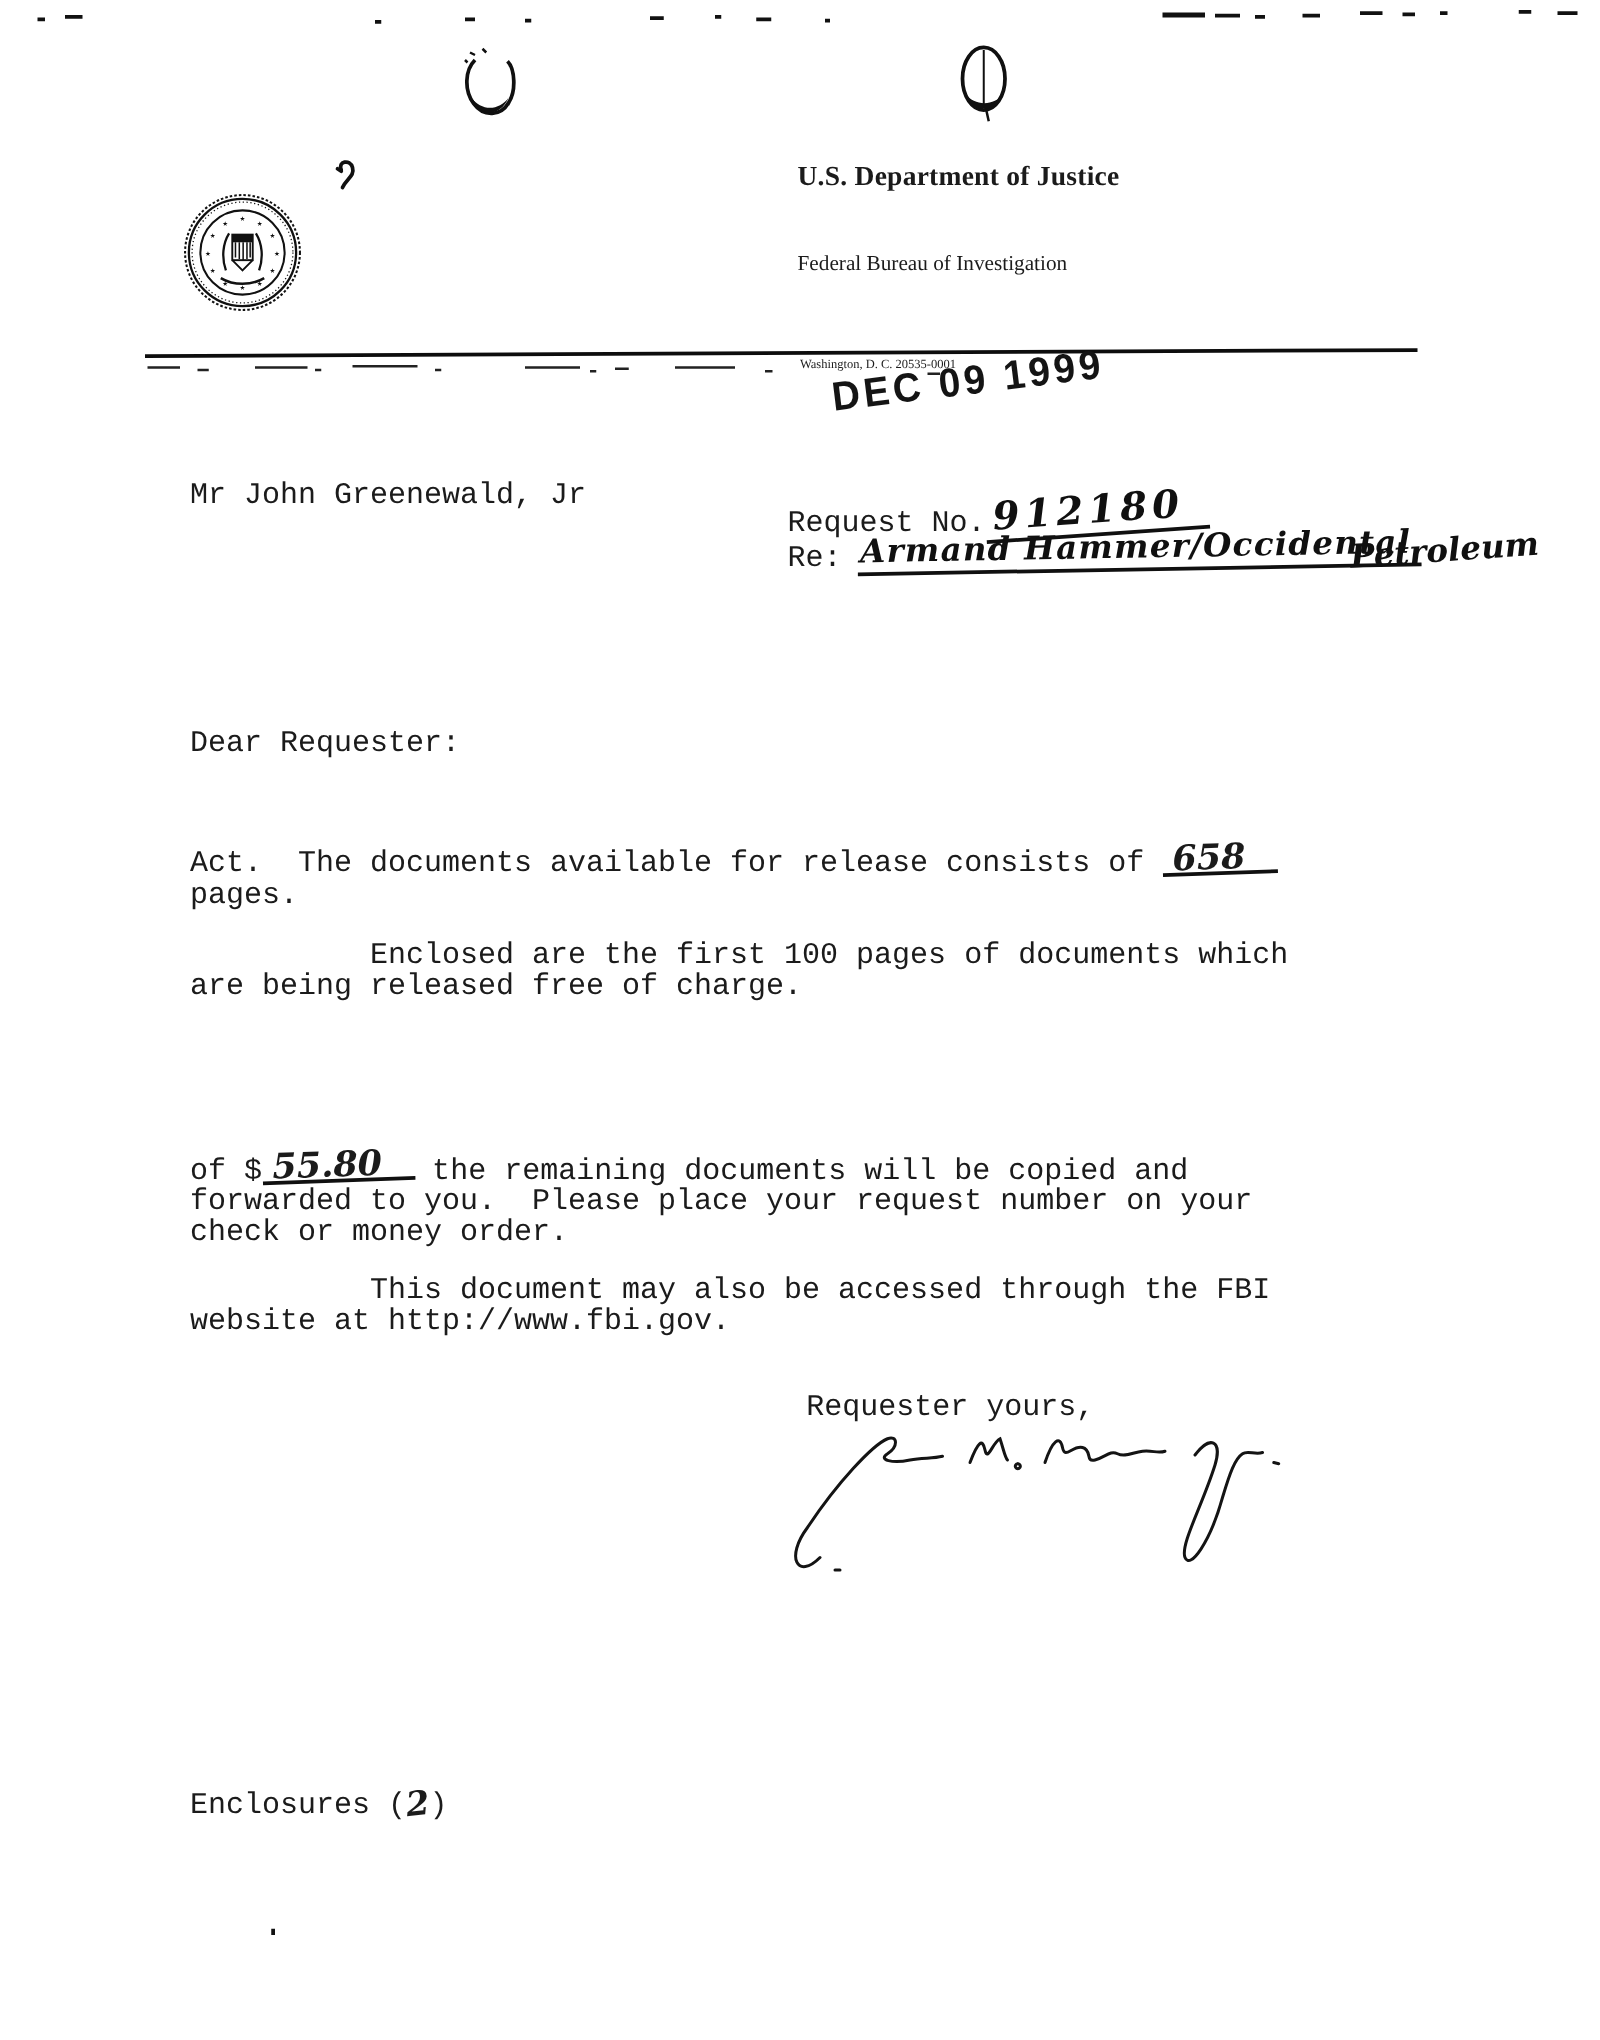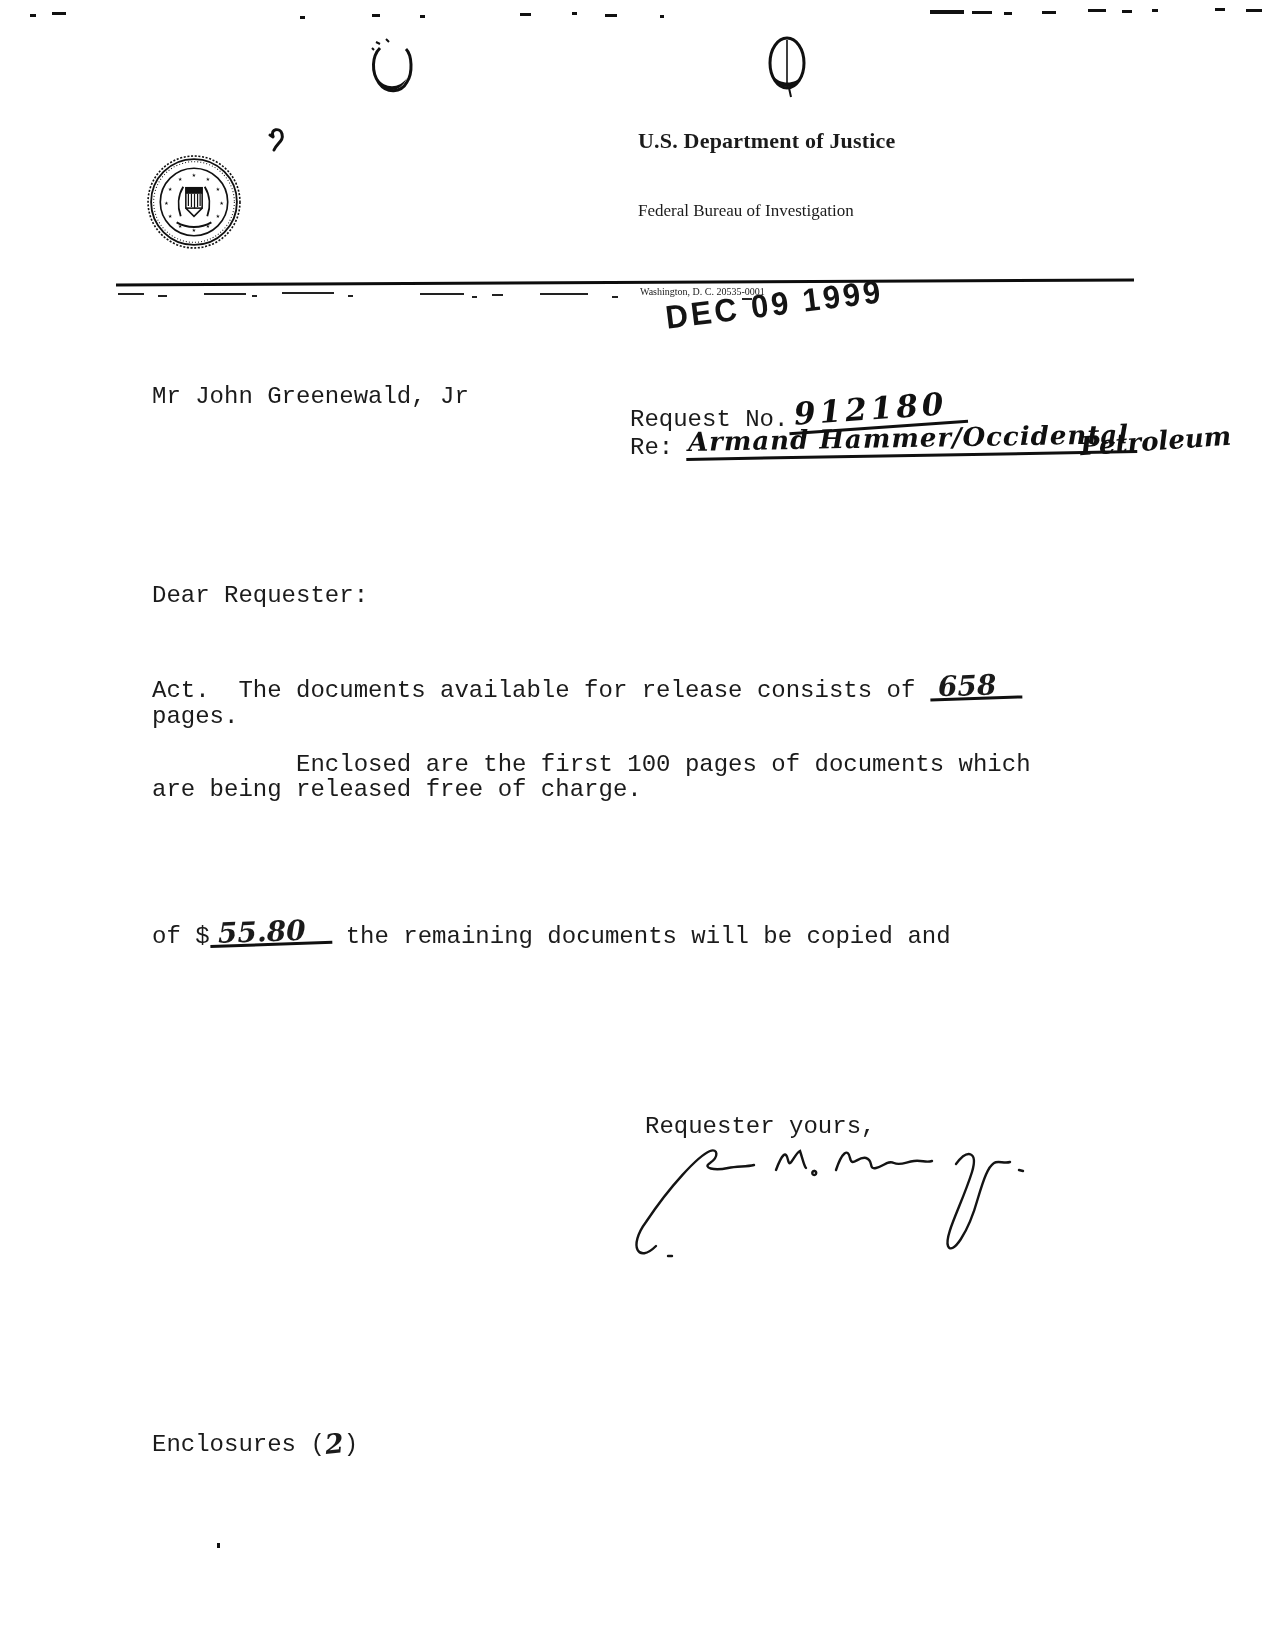"forwarded to you. Please place" div.body-line { html: none -> <div>forwarded to you. Please place your request number on your check or money order.</div> }
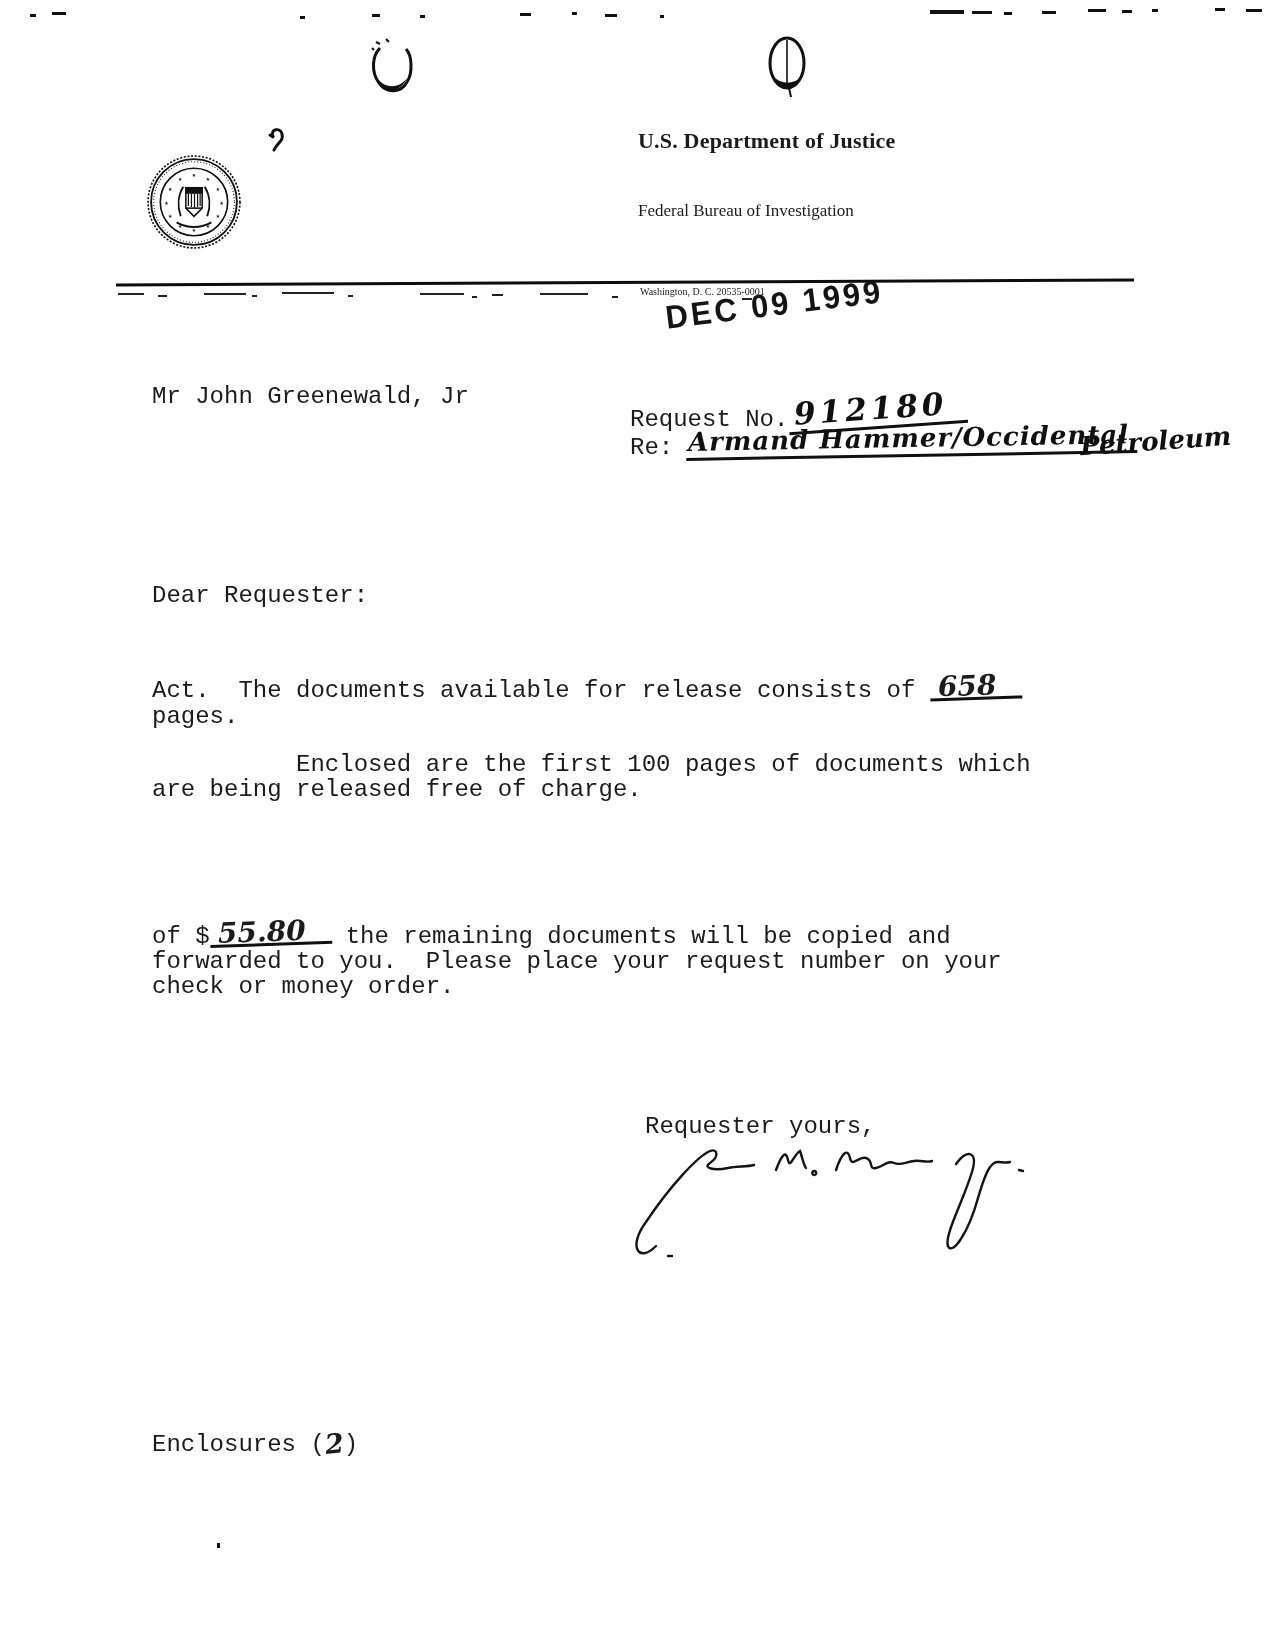"This document may also be" div.body-line { html: none -> <div> This document may also be accessed through the FBI website at http://www.fbi.gov.</div> }
